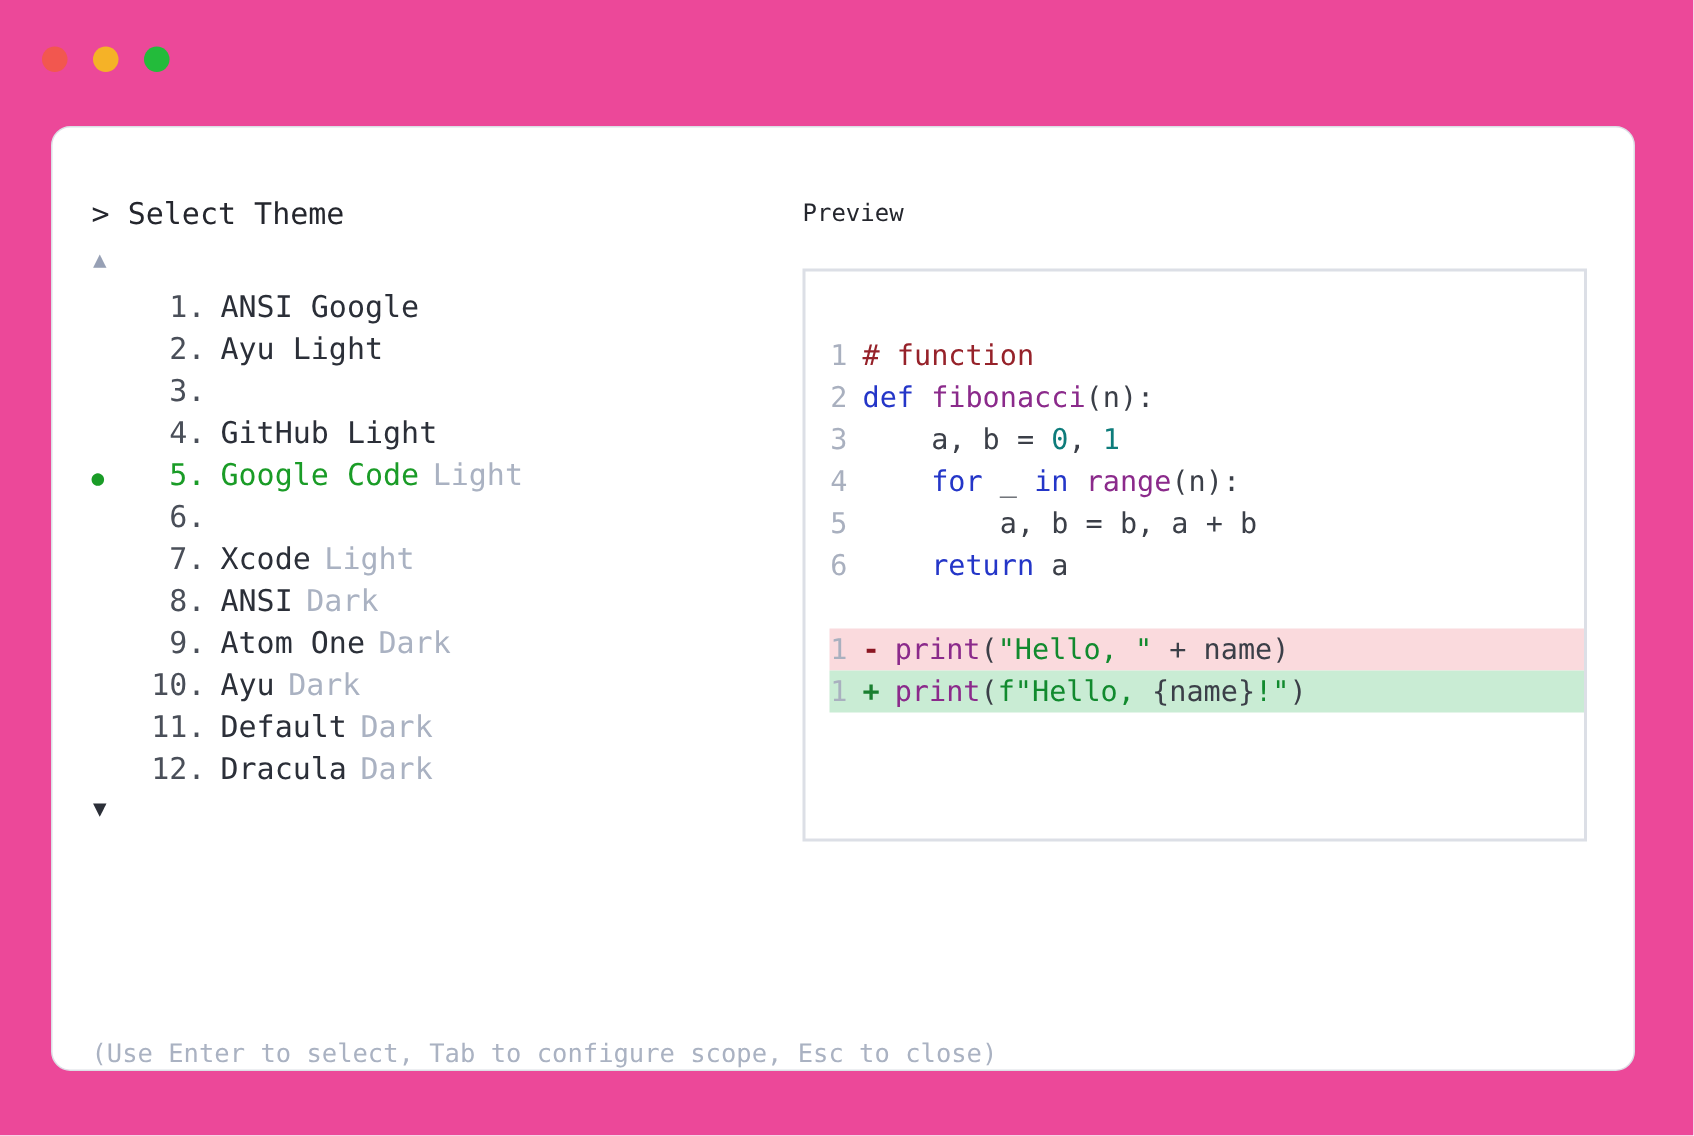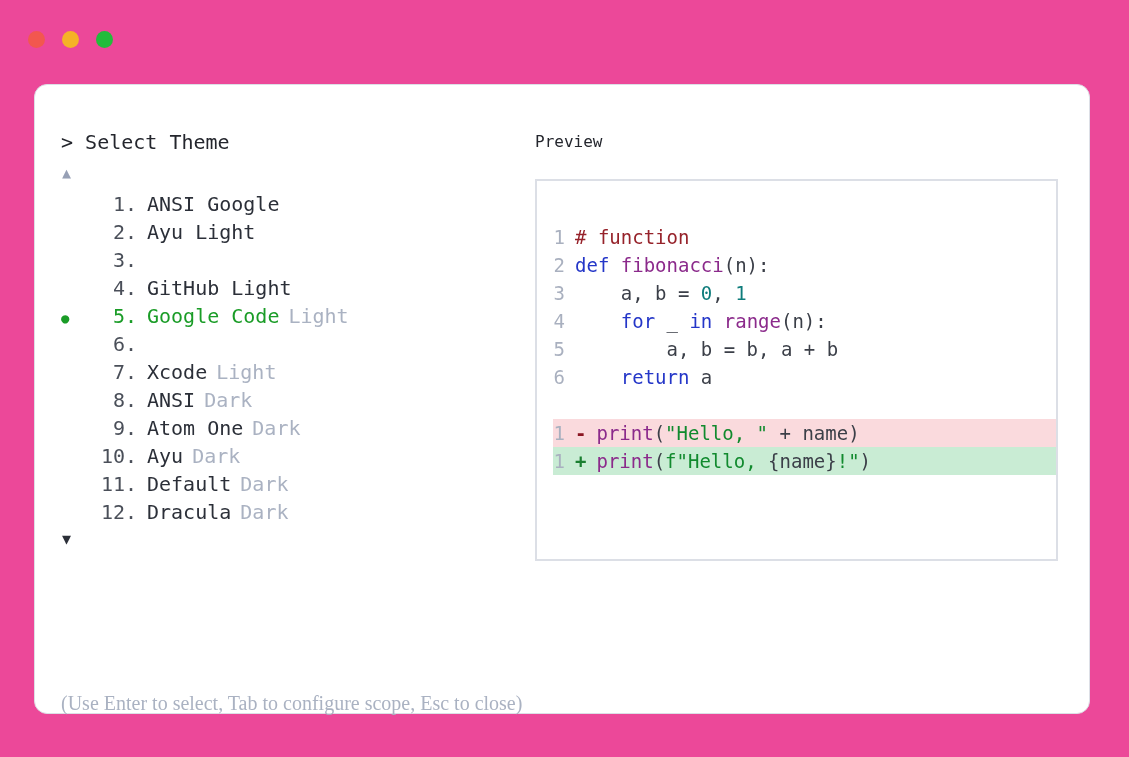"(Use Enter to select, Tab" .hint { font-family: Liberation Serif, serif -> none; font-size: 20px -> 17px }
